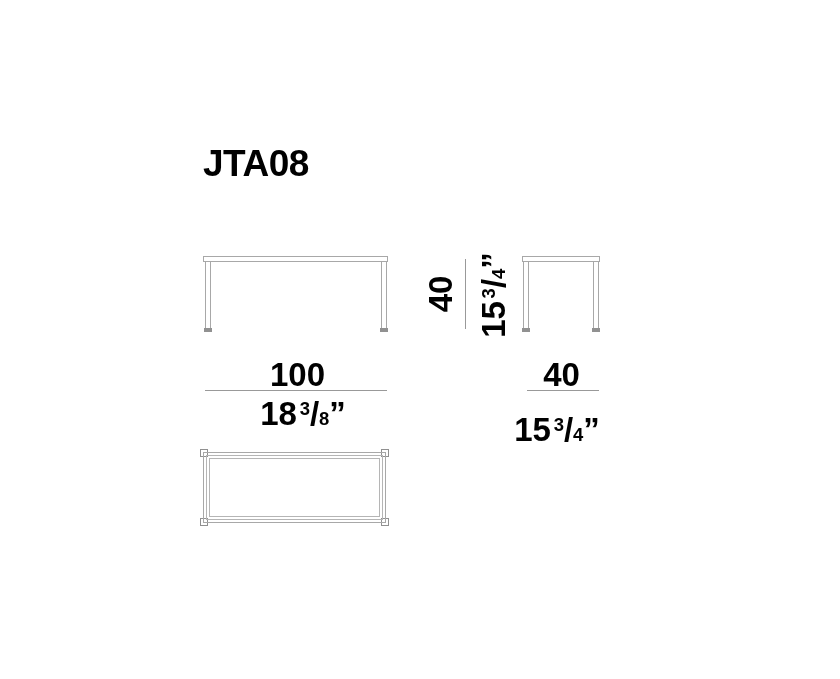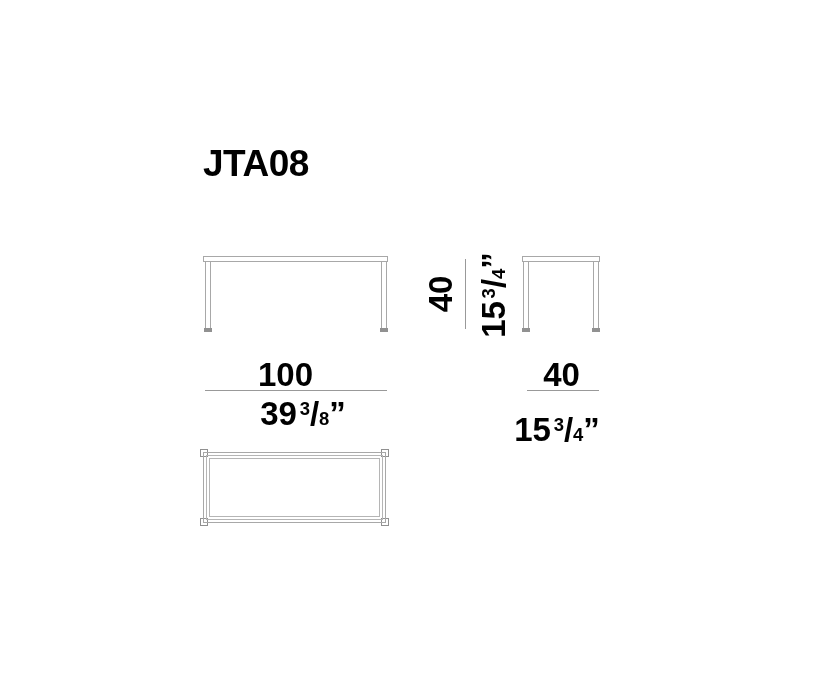"100" div.dim { left: 193px -> 205px }
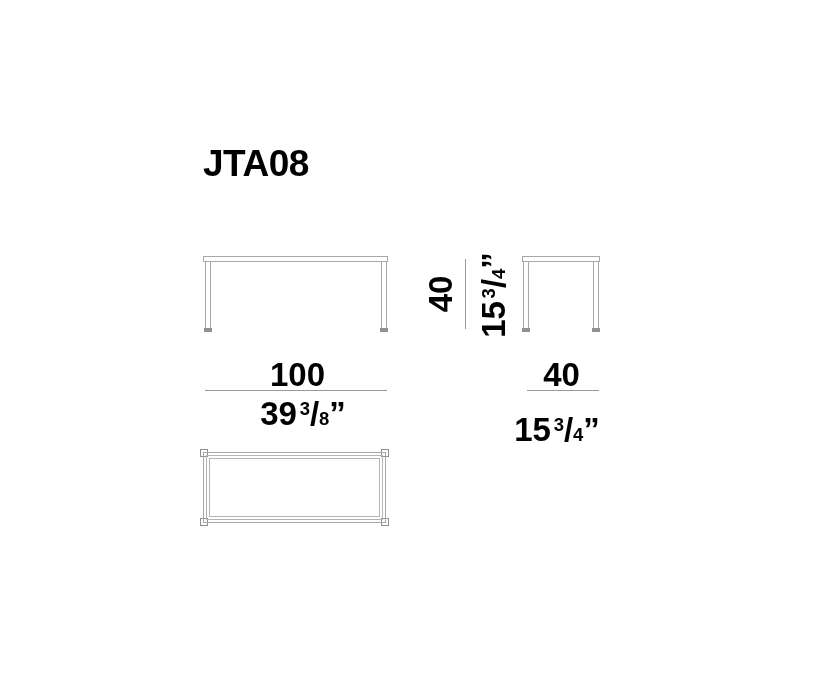"39" span { text: 39 -> 18 }
